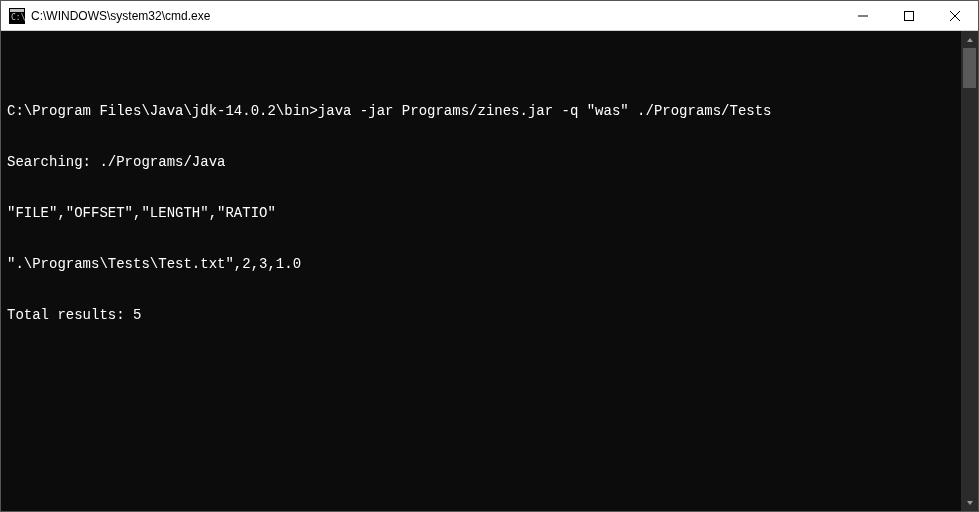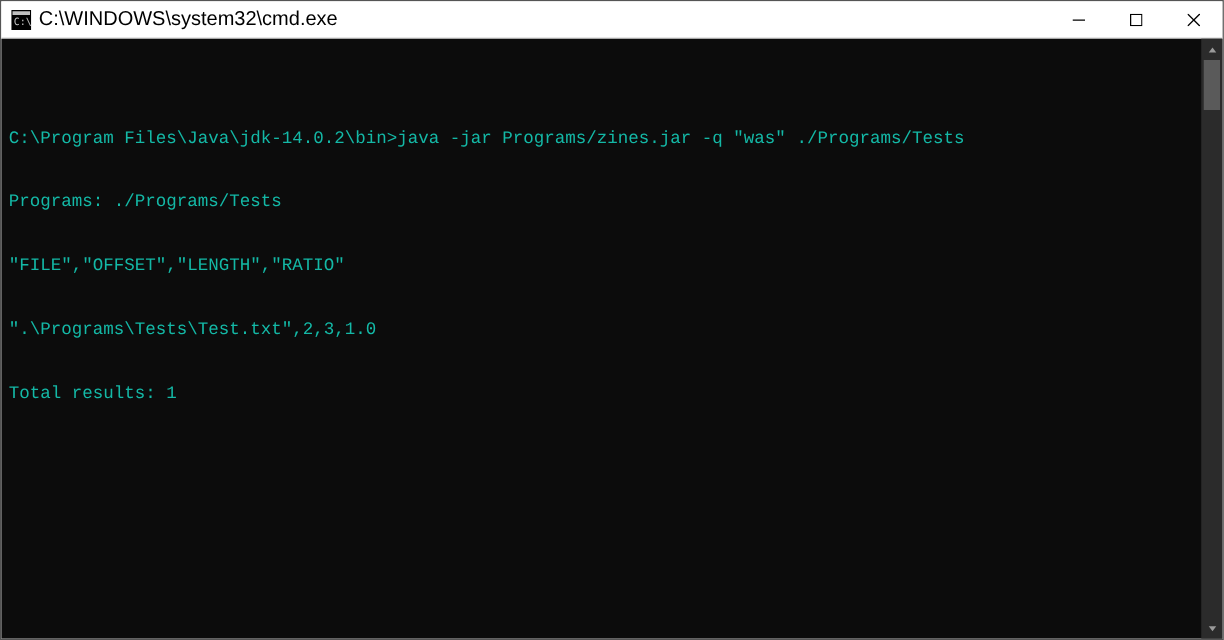"C:\WINDOWS\system32\cmd.exe" .titlebar-title { font-size: 16px -> 12px }
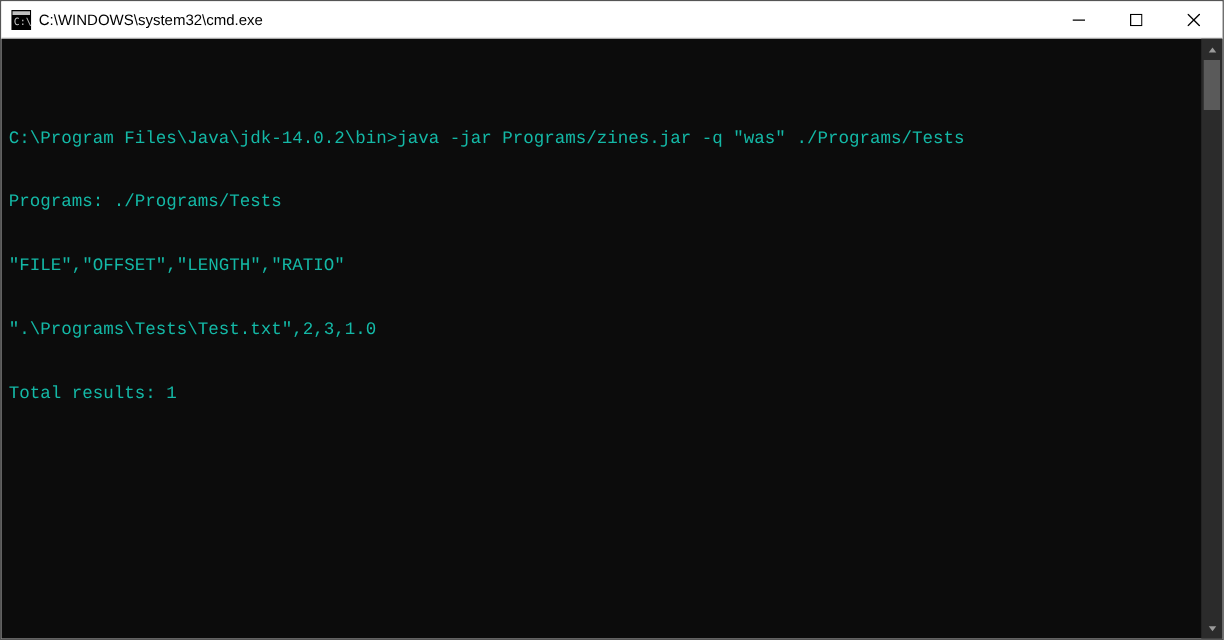"C:\Program" .terminal { color: #14b8a6 -> #ffffff }
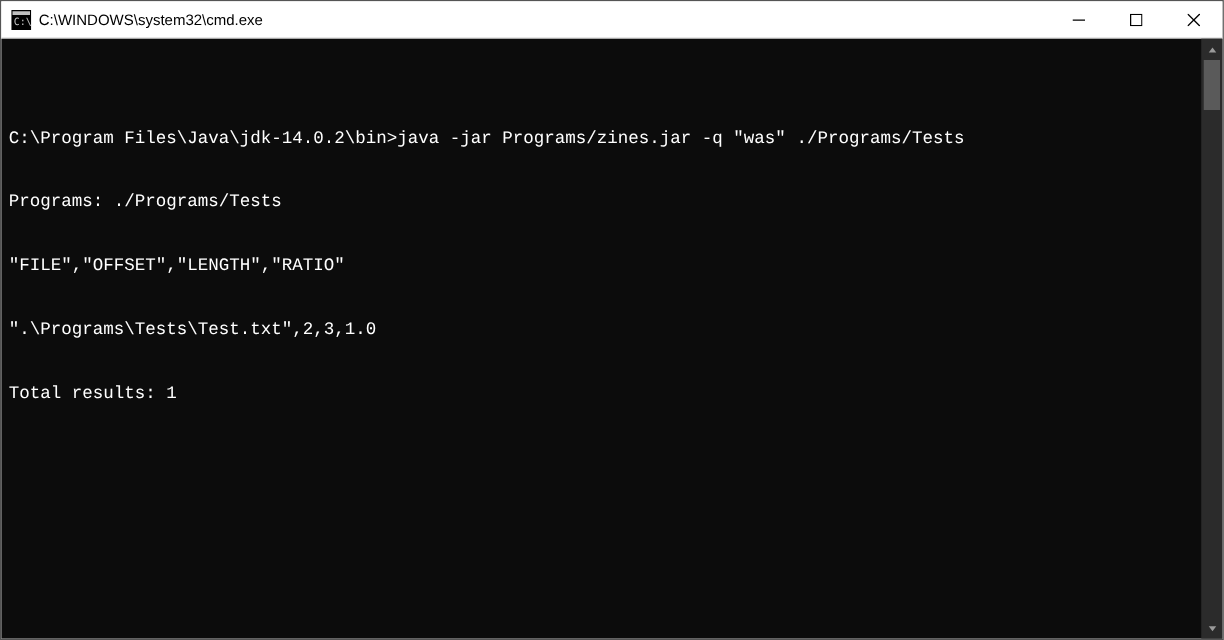"Programs: ./Programs/Tests" div.line { text: Programs: ./Programs/Tests -> Searching: ./Programs/Java }
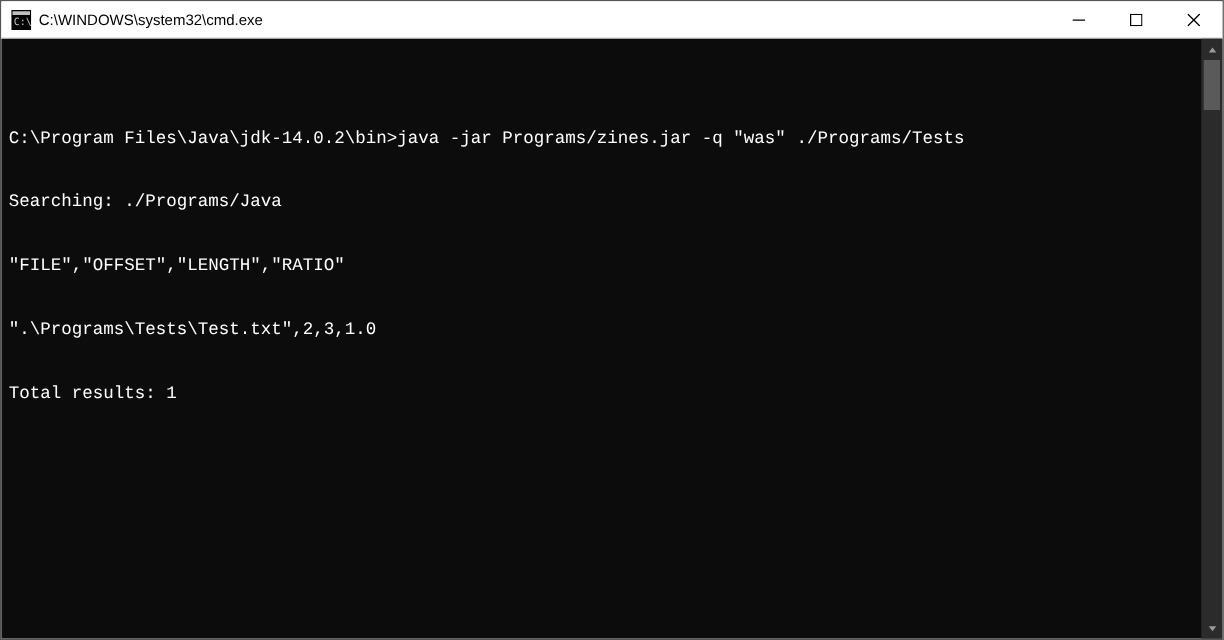"Total results: 1" div.line { text: 1 -> 5 }
